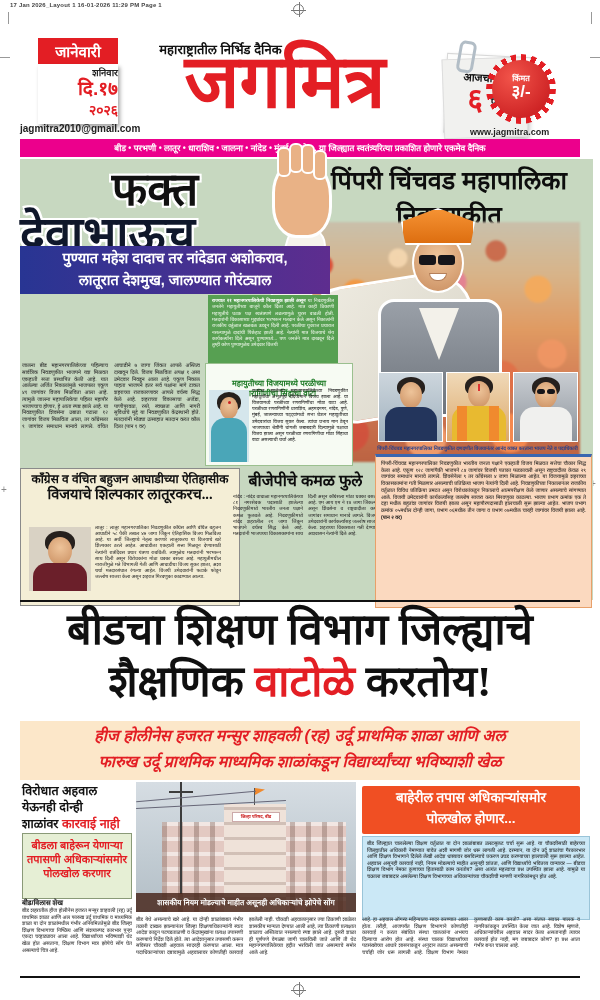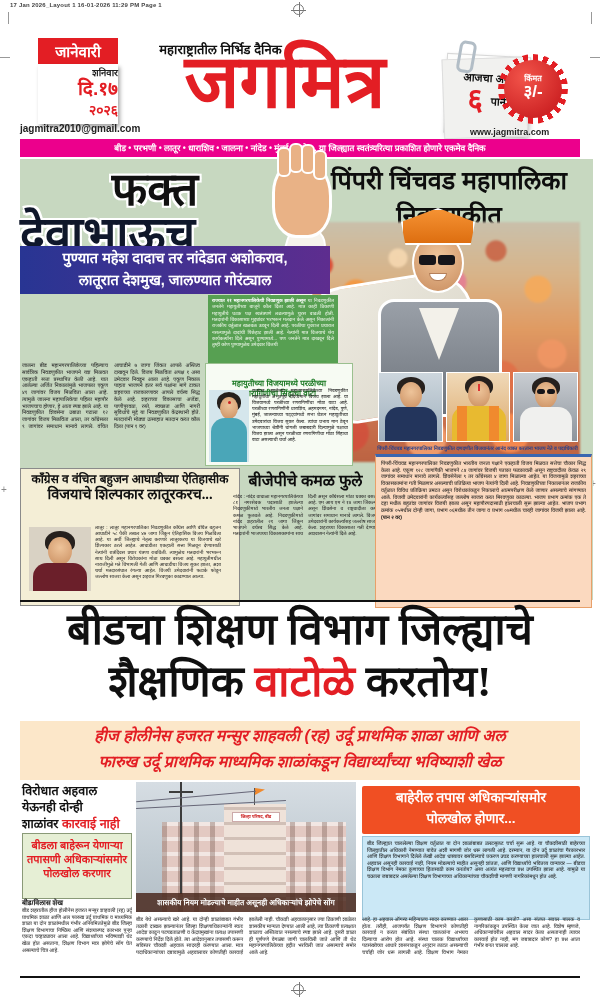"किंमत" .badge { left: 504px -> 492px }
